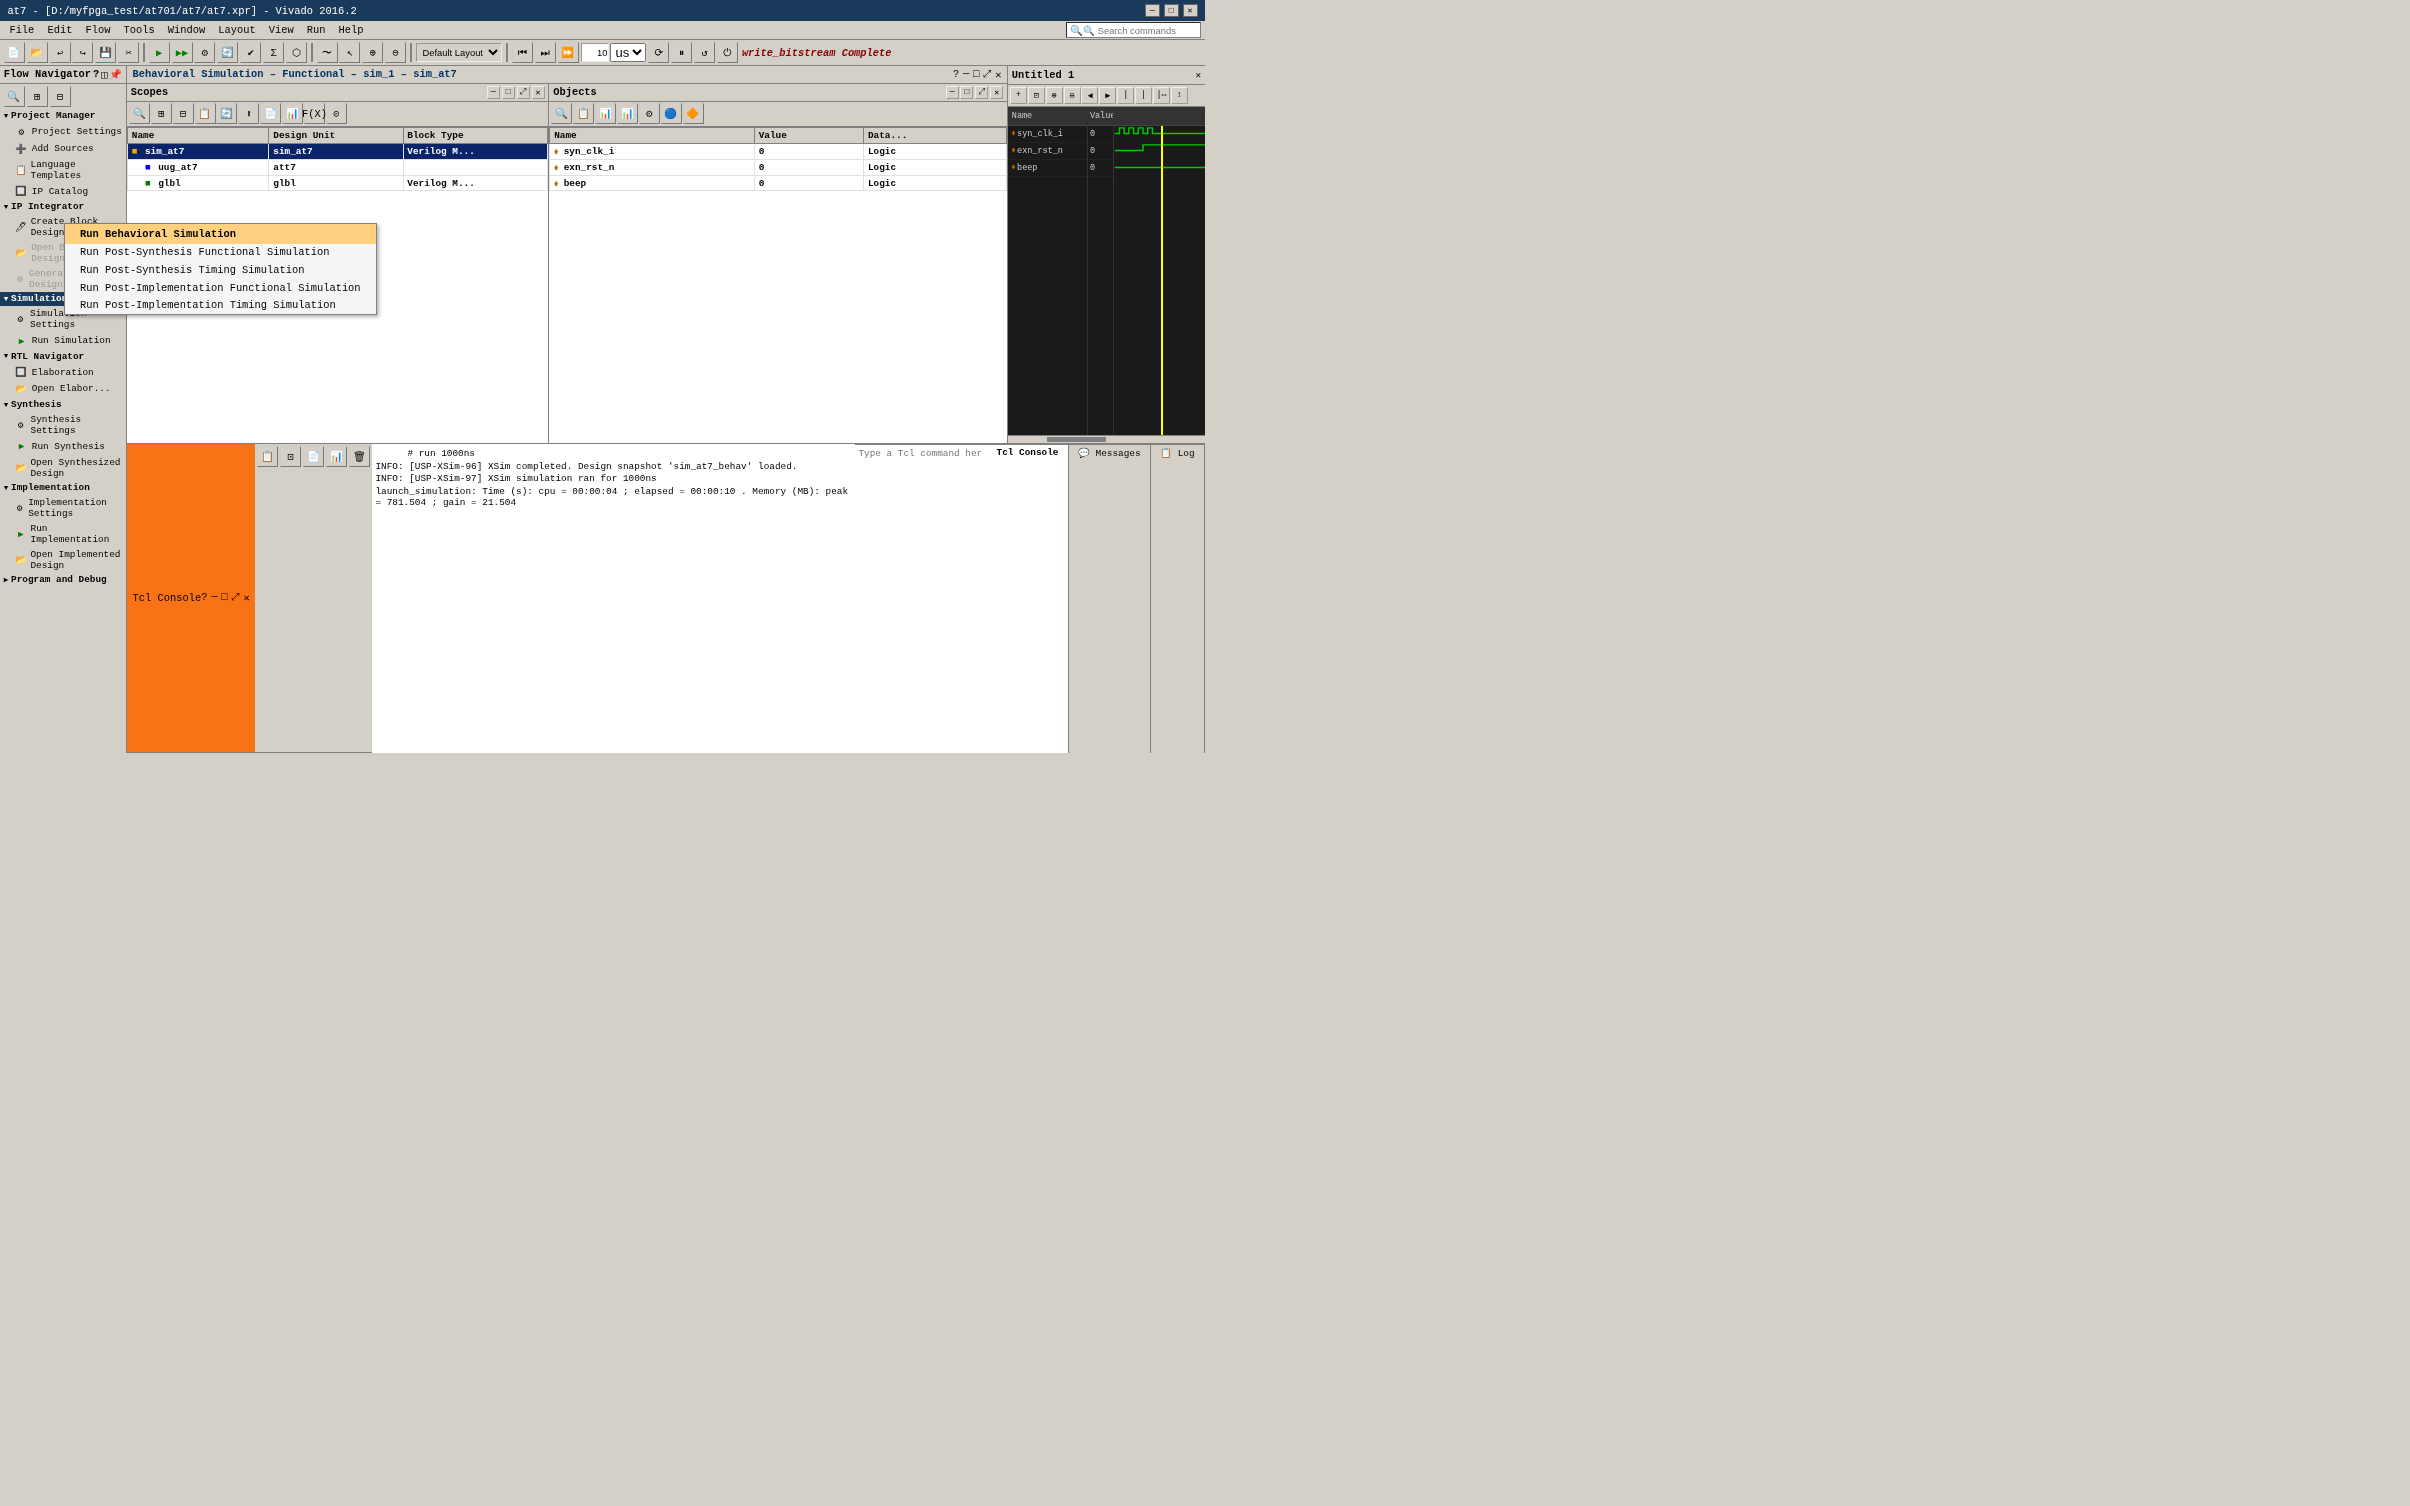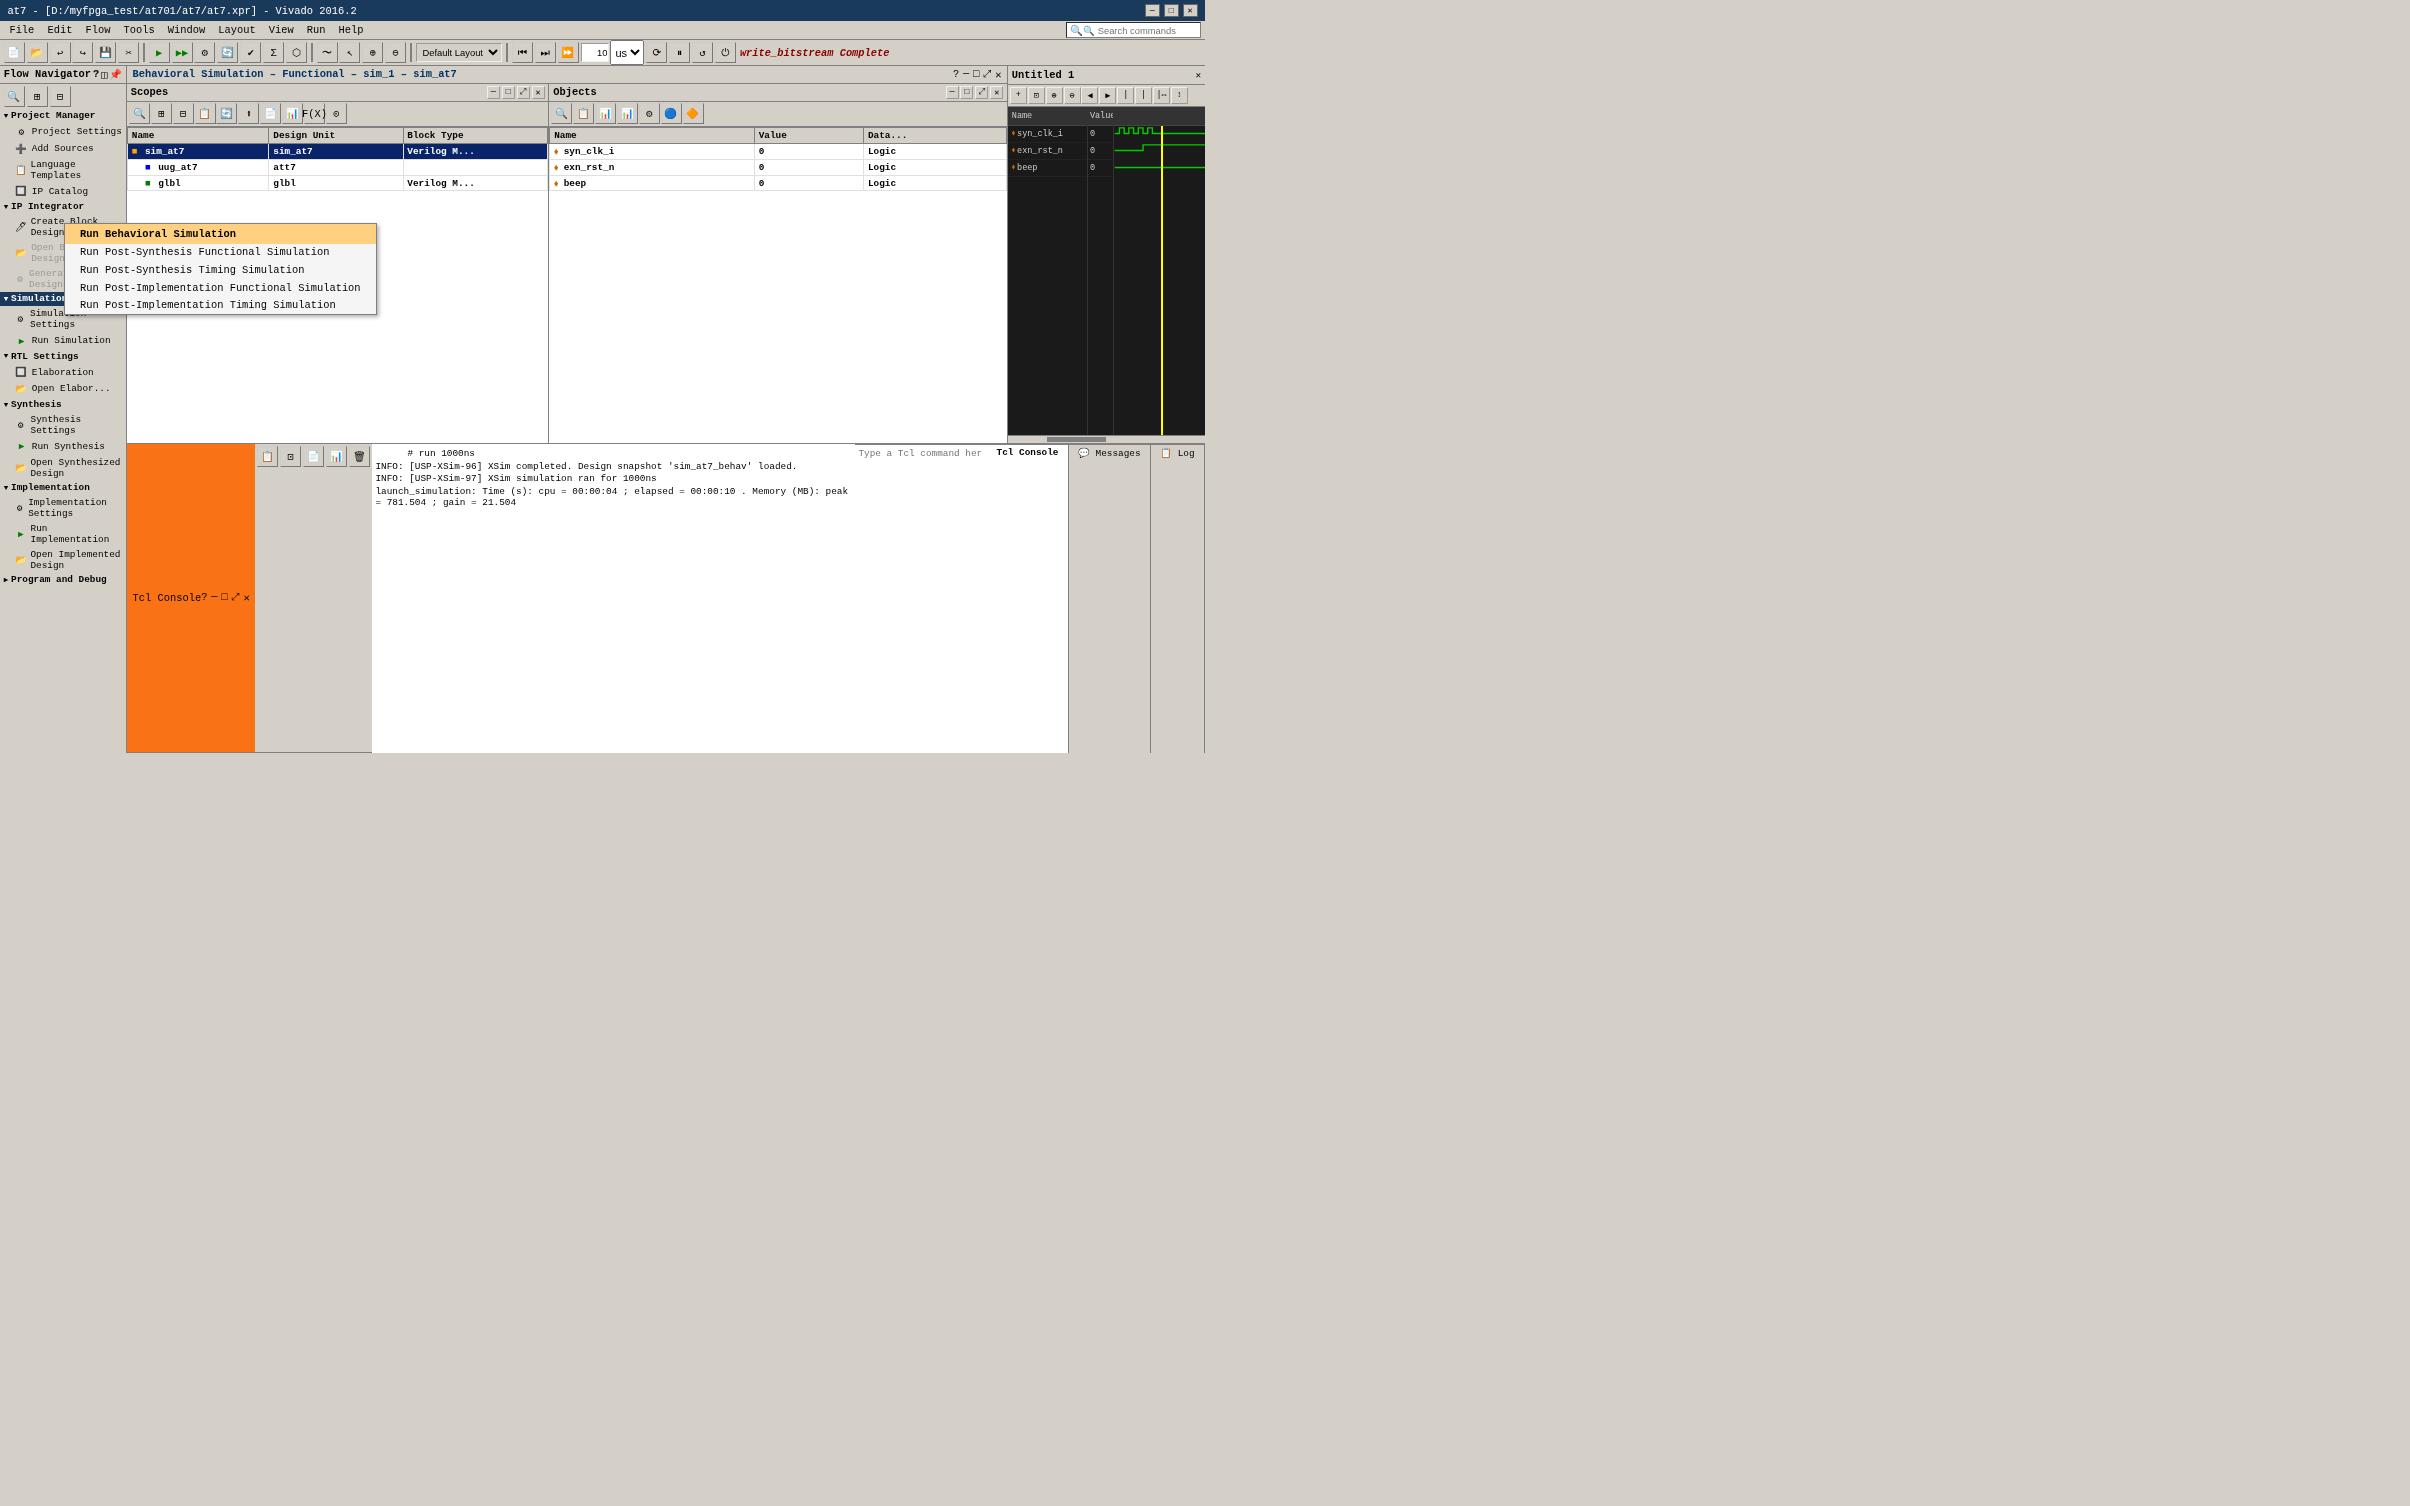"us" select { font-size: 11px -> 13px; height: 25px -> 19px }
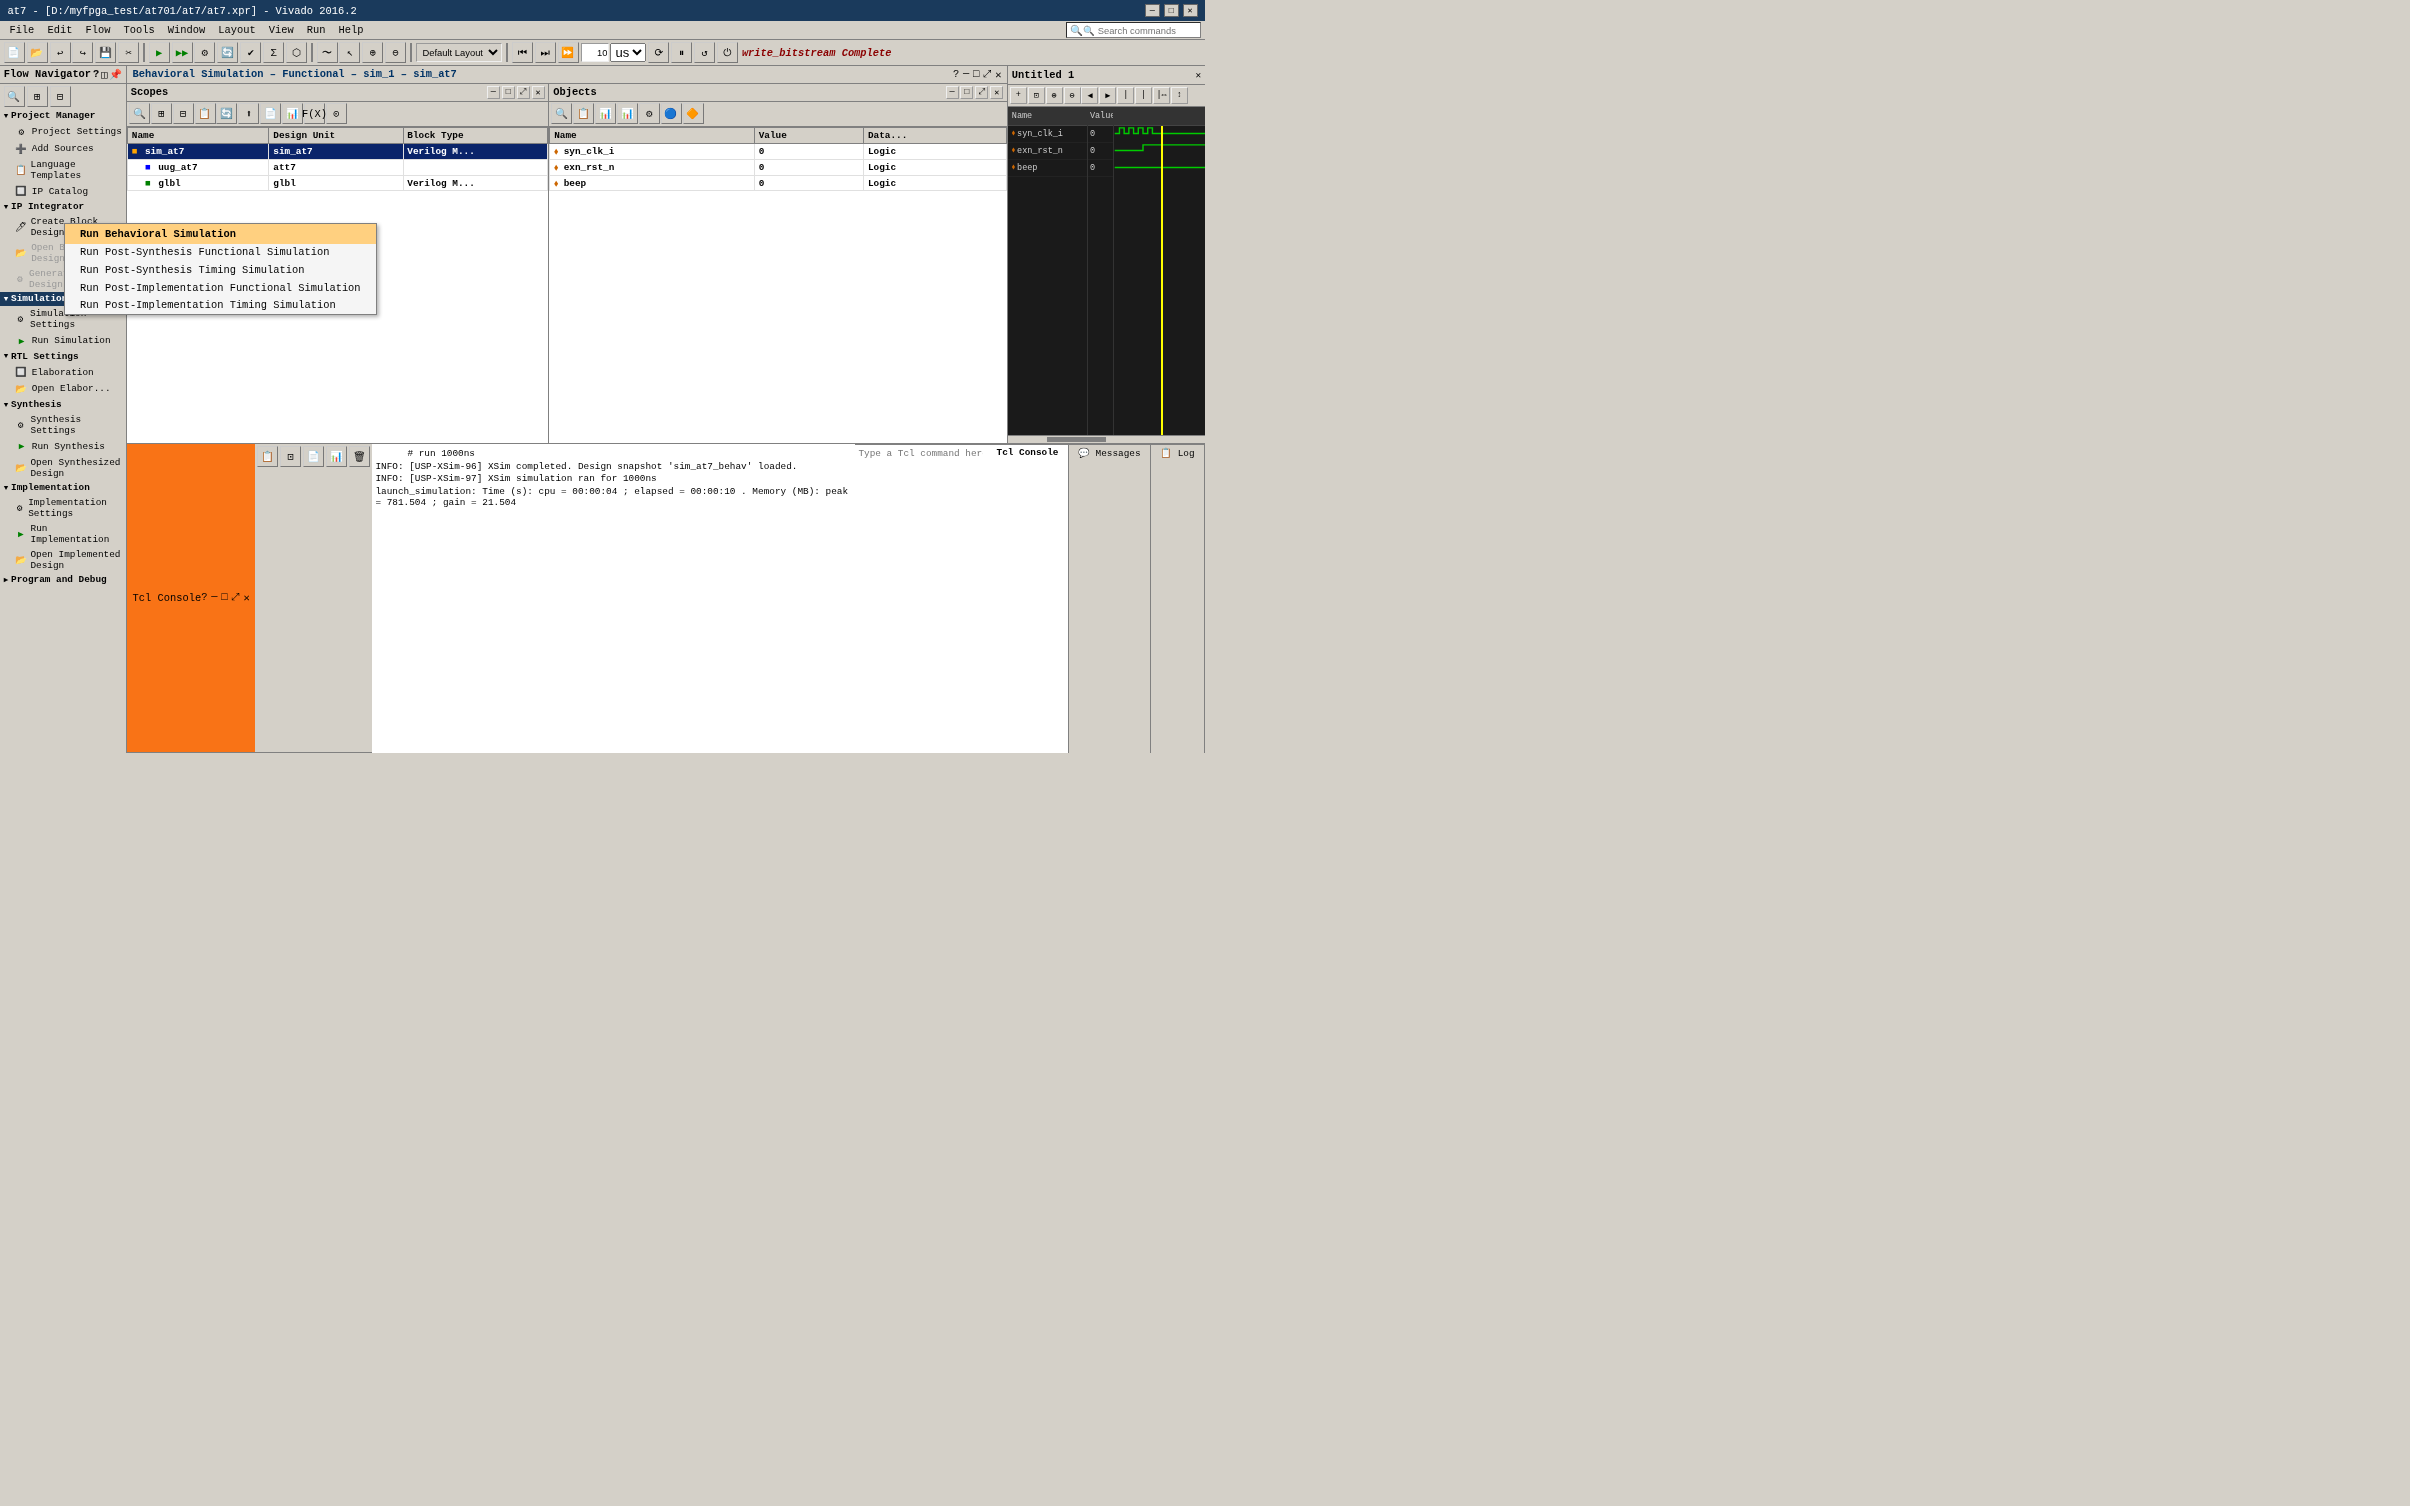"RTL Settings" span { text: Settings -> Navigator }
